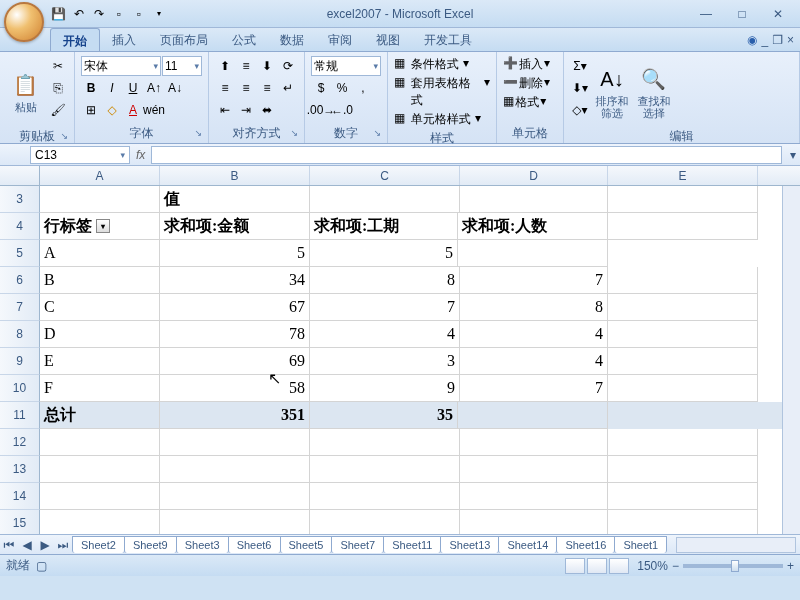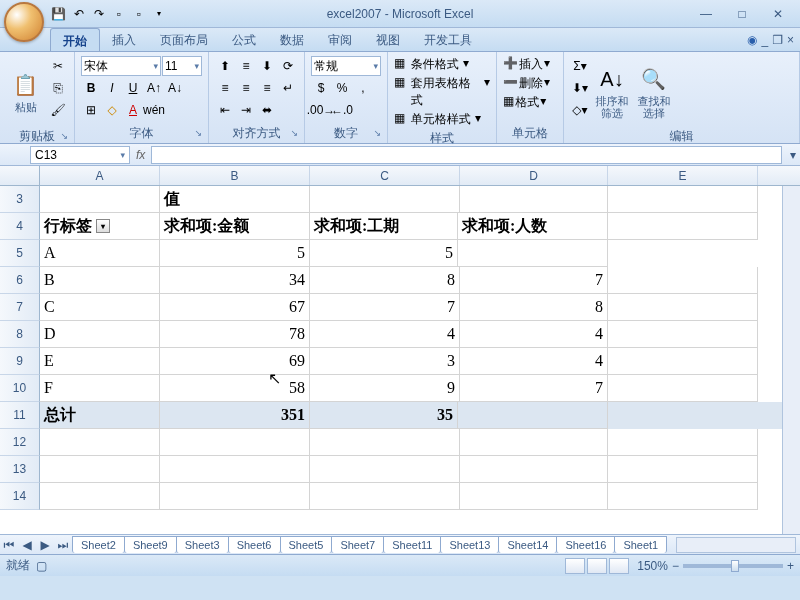"15" div.gridrow { html: none -> <div> <div>15</div> <div></div> <div></div> <div></div> <div></div> <div></div> </div> }
